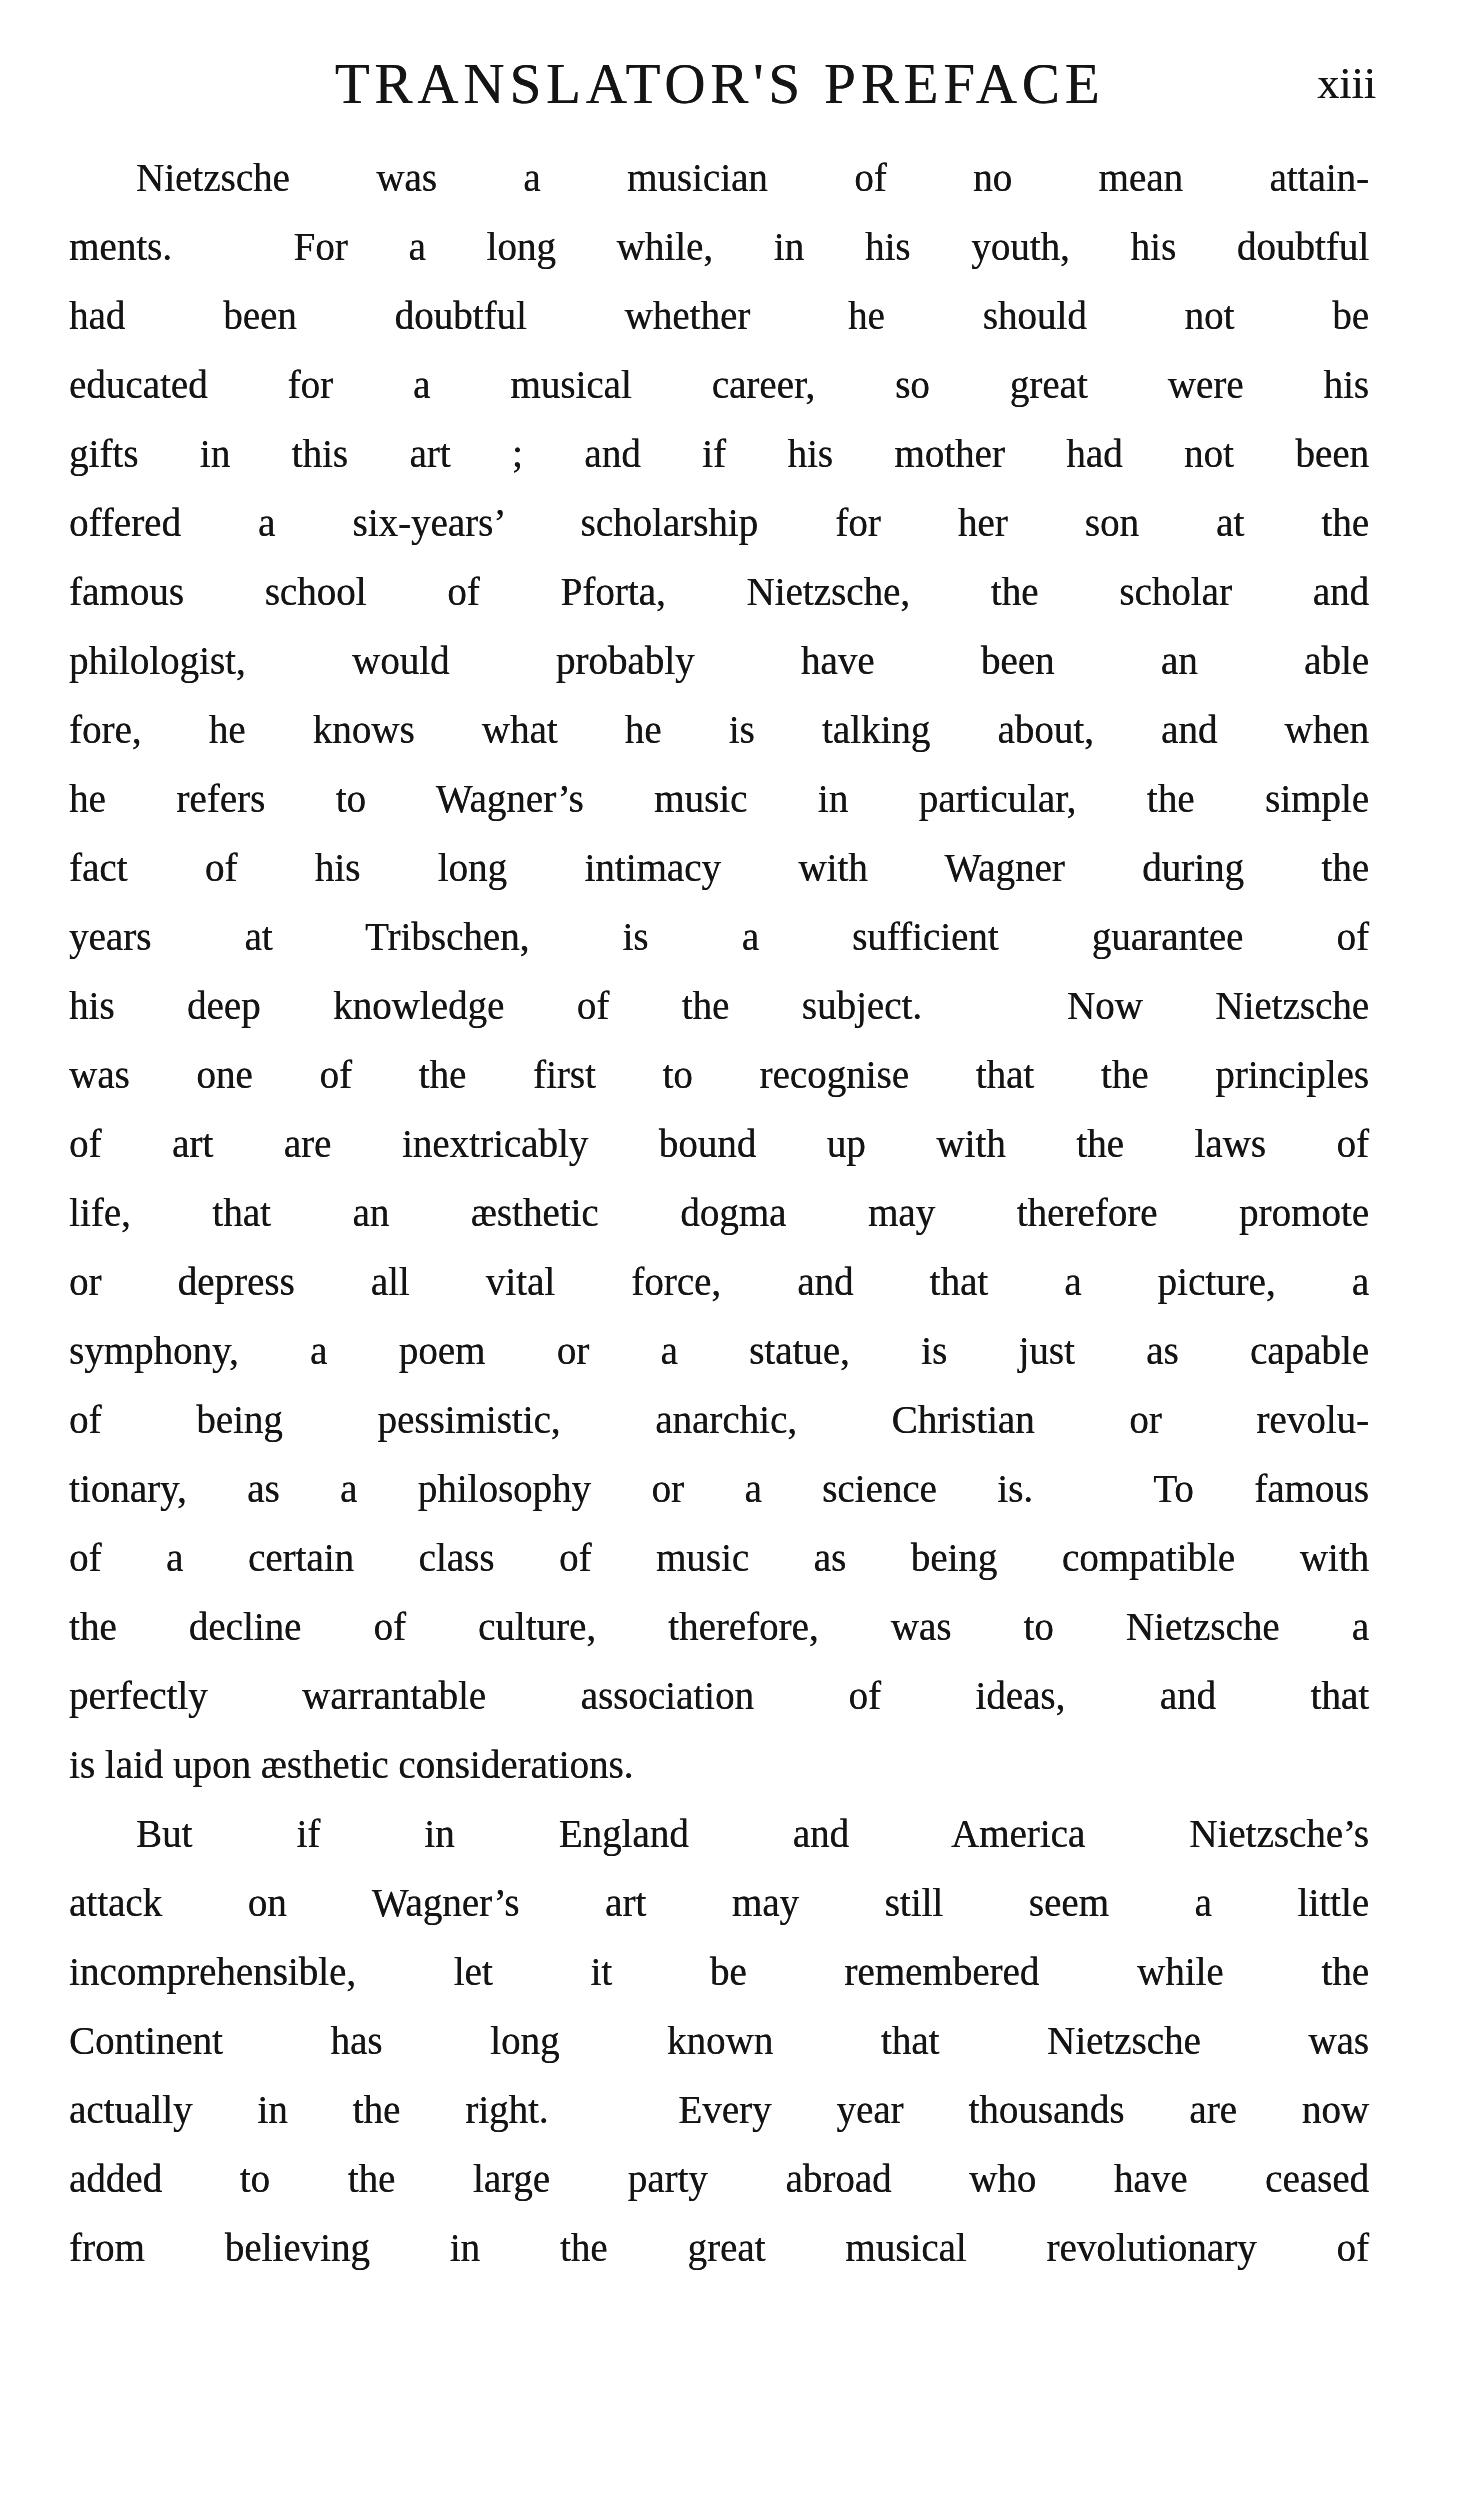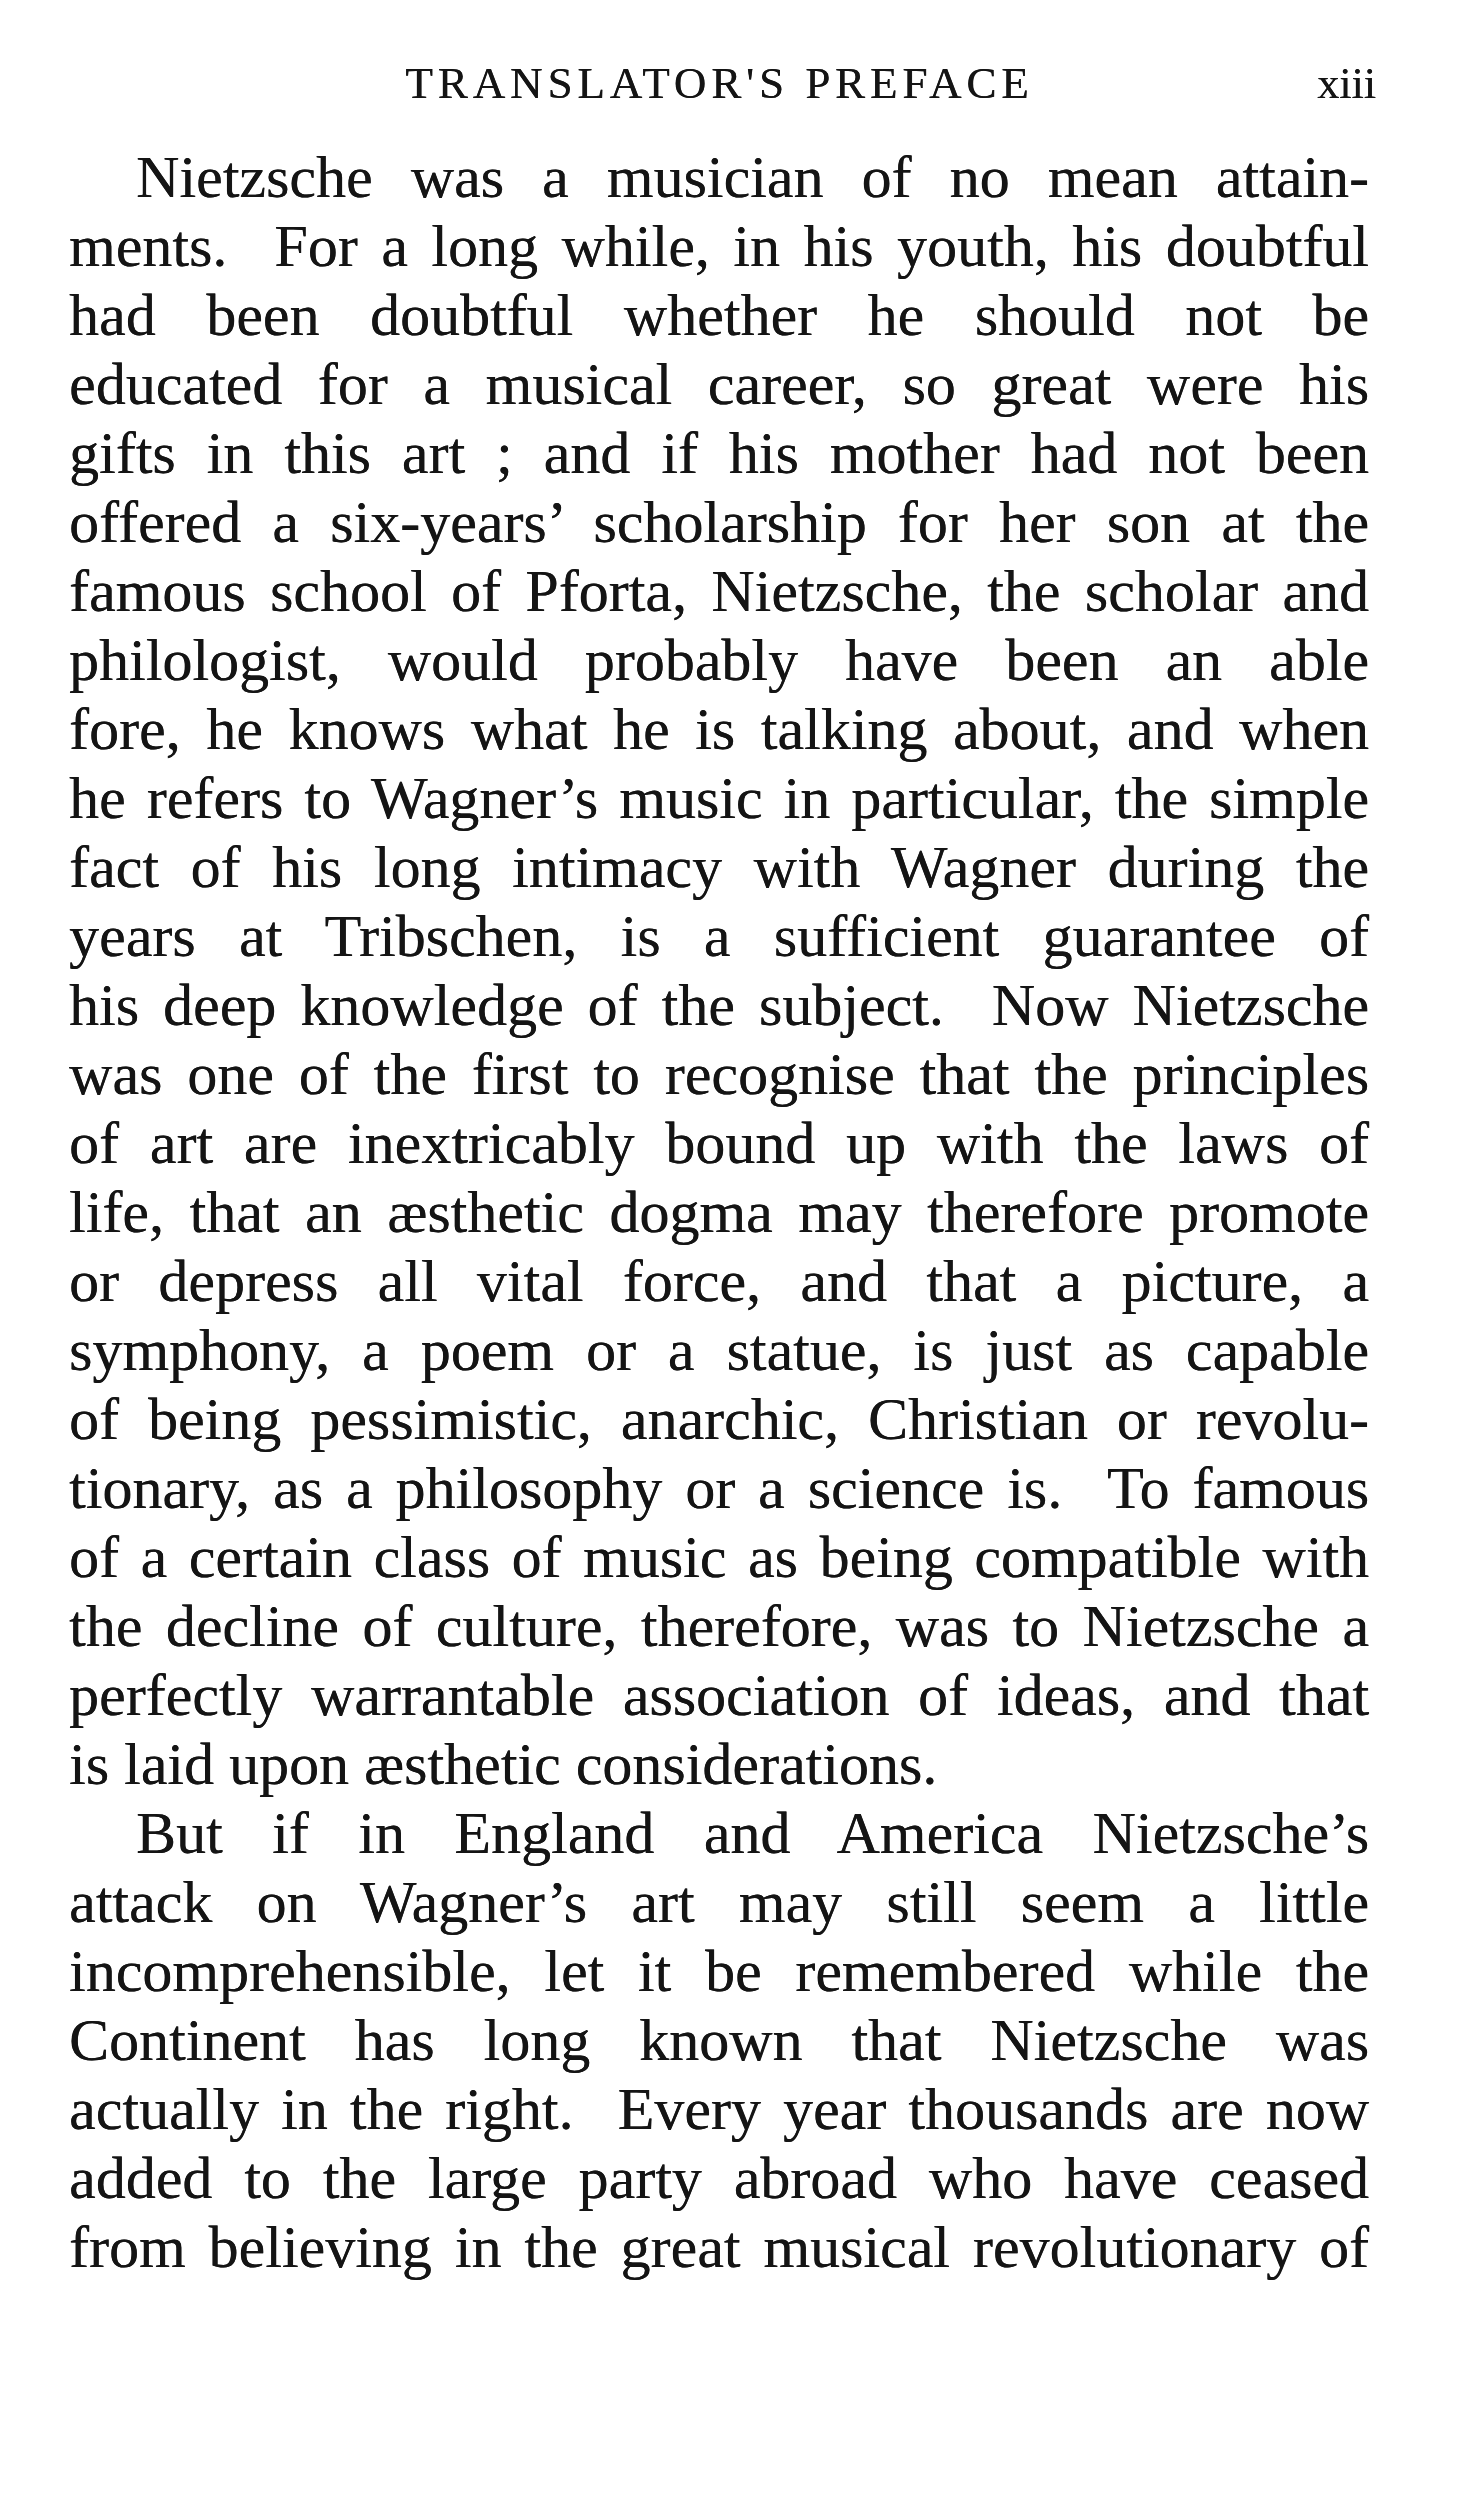"TRANSLATOR'S PREFACE" .running-title { font-size: 45px -> 57px }
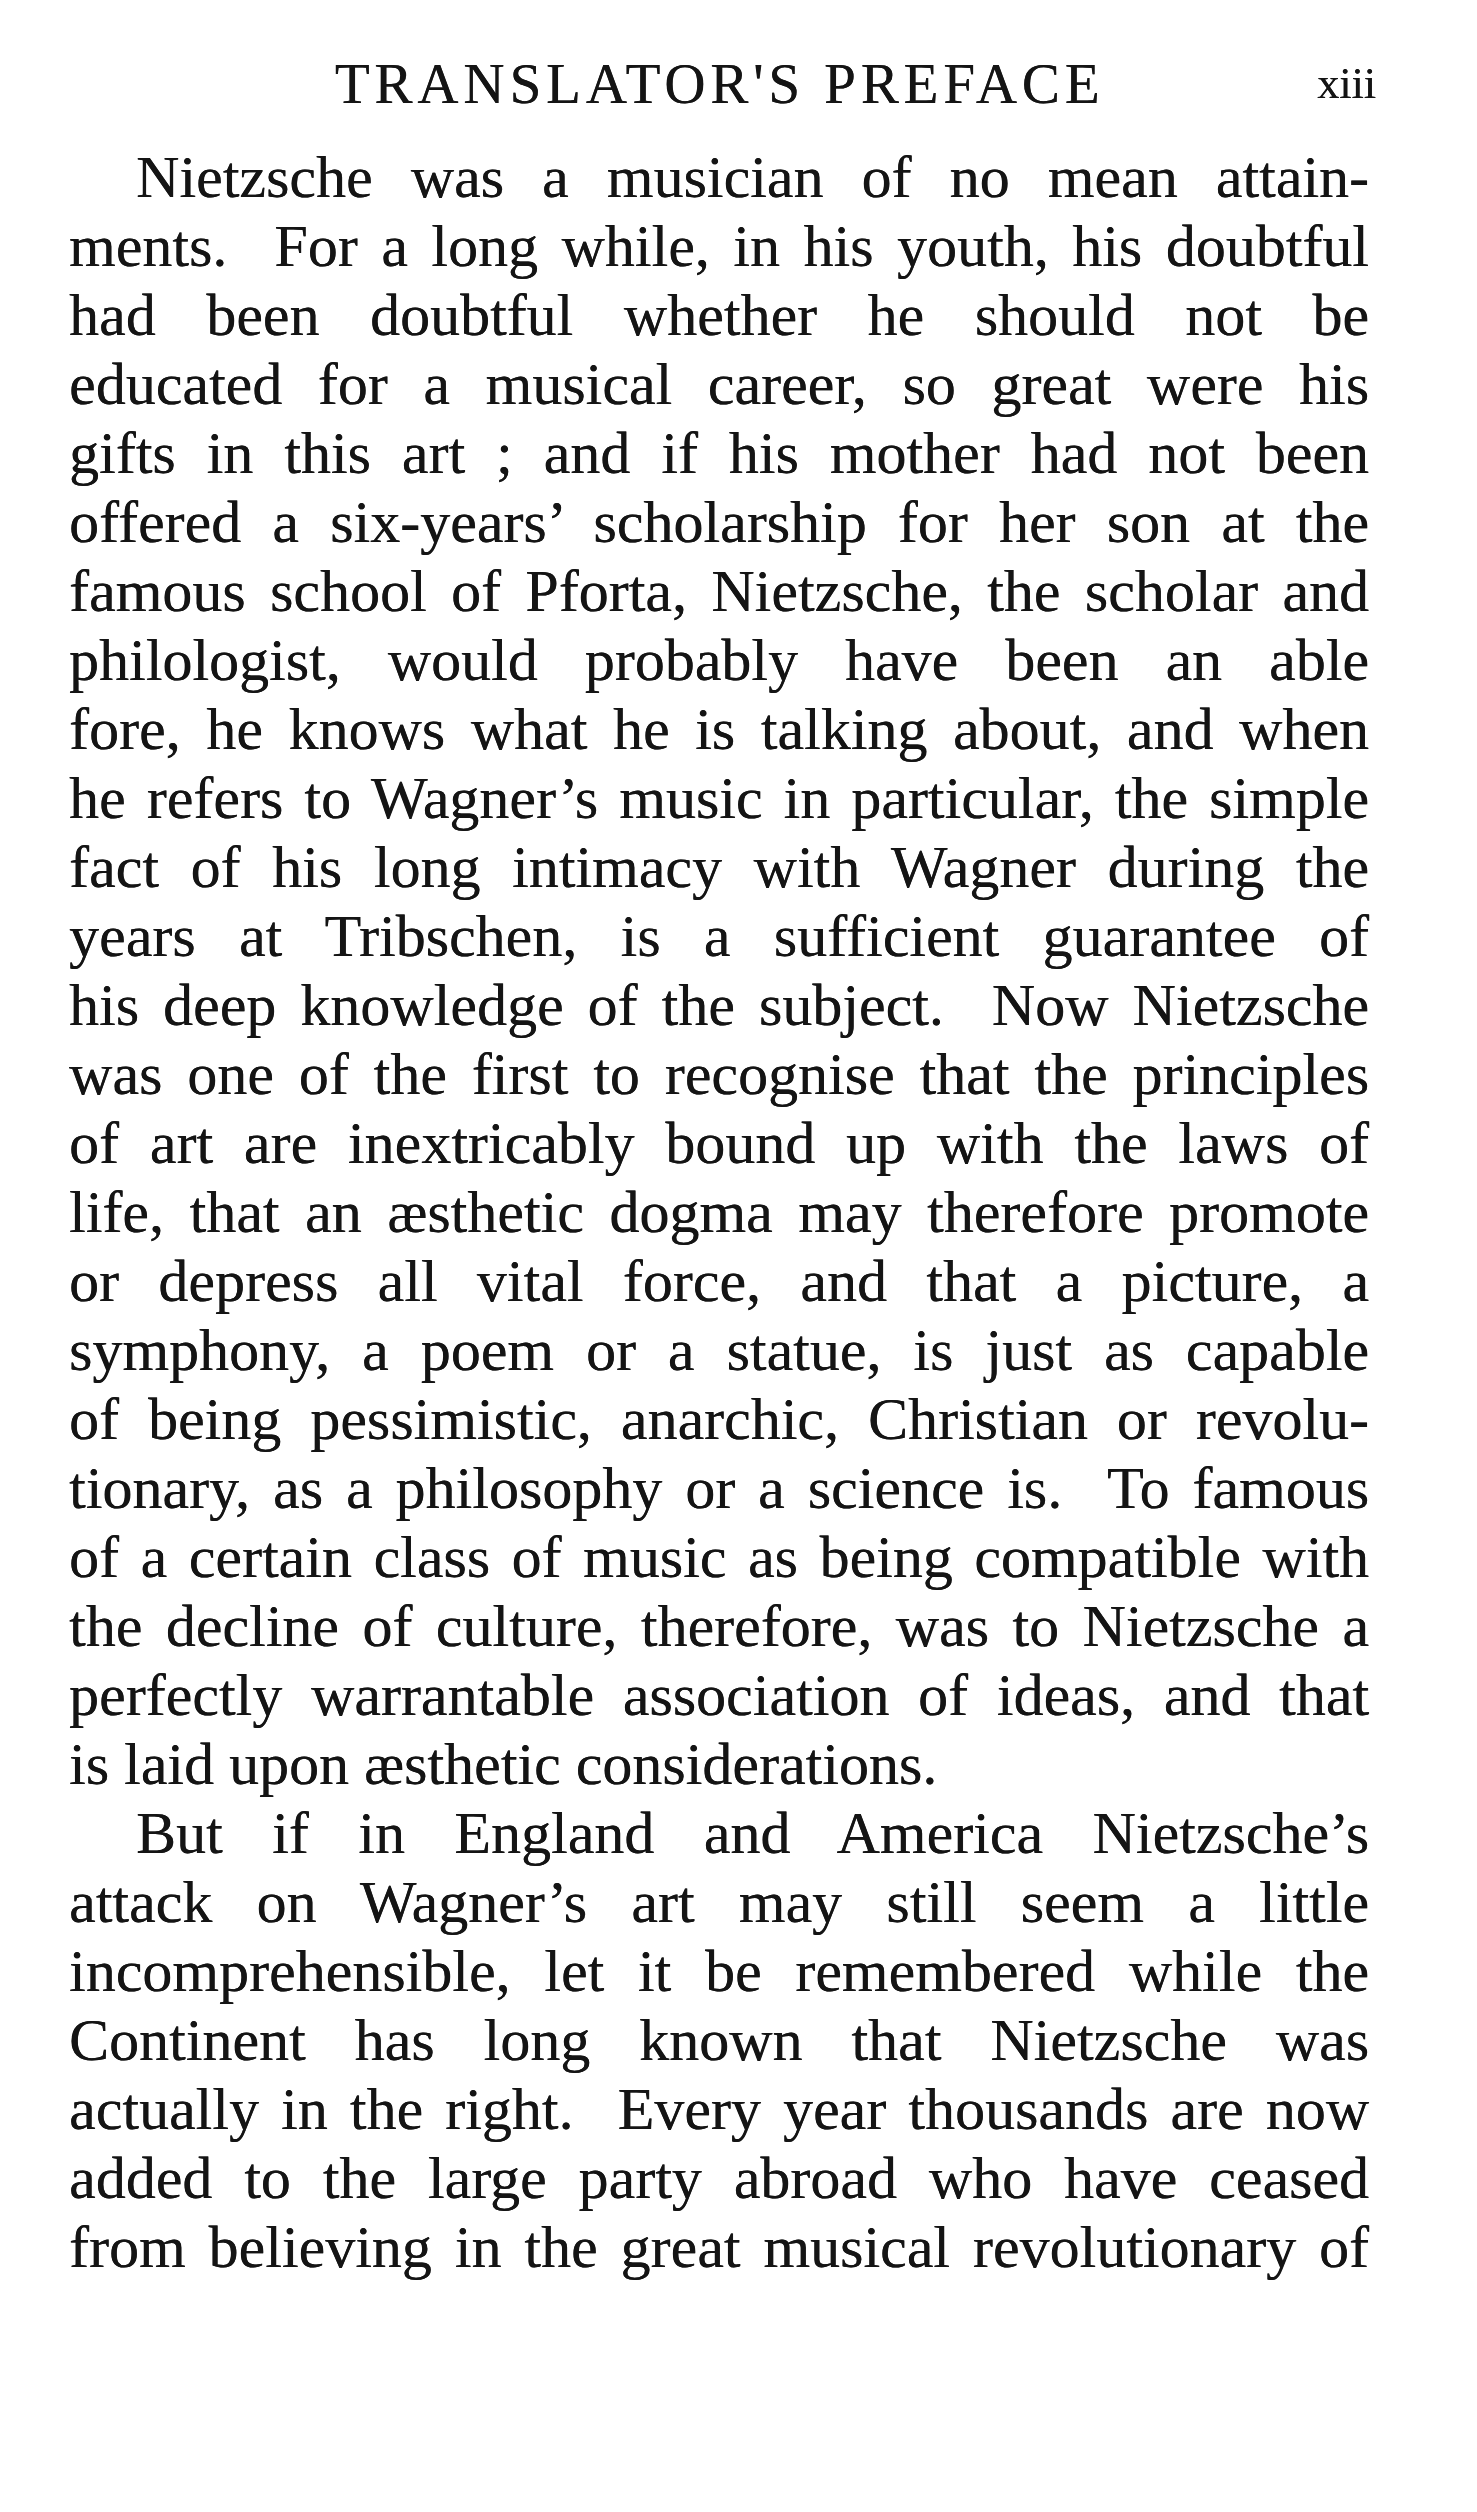"Nietzsche was a musician of" .line { font-size: 60px -> 39px }
